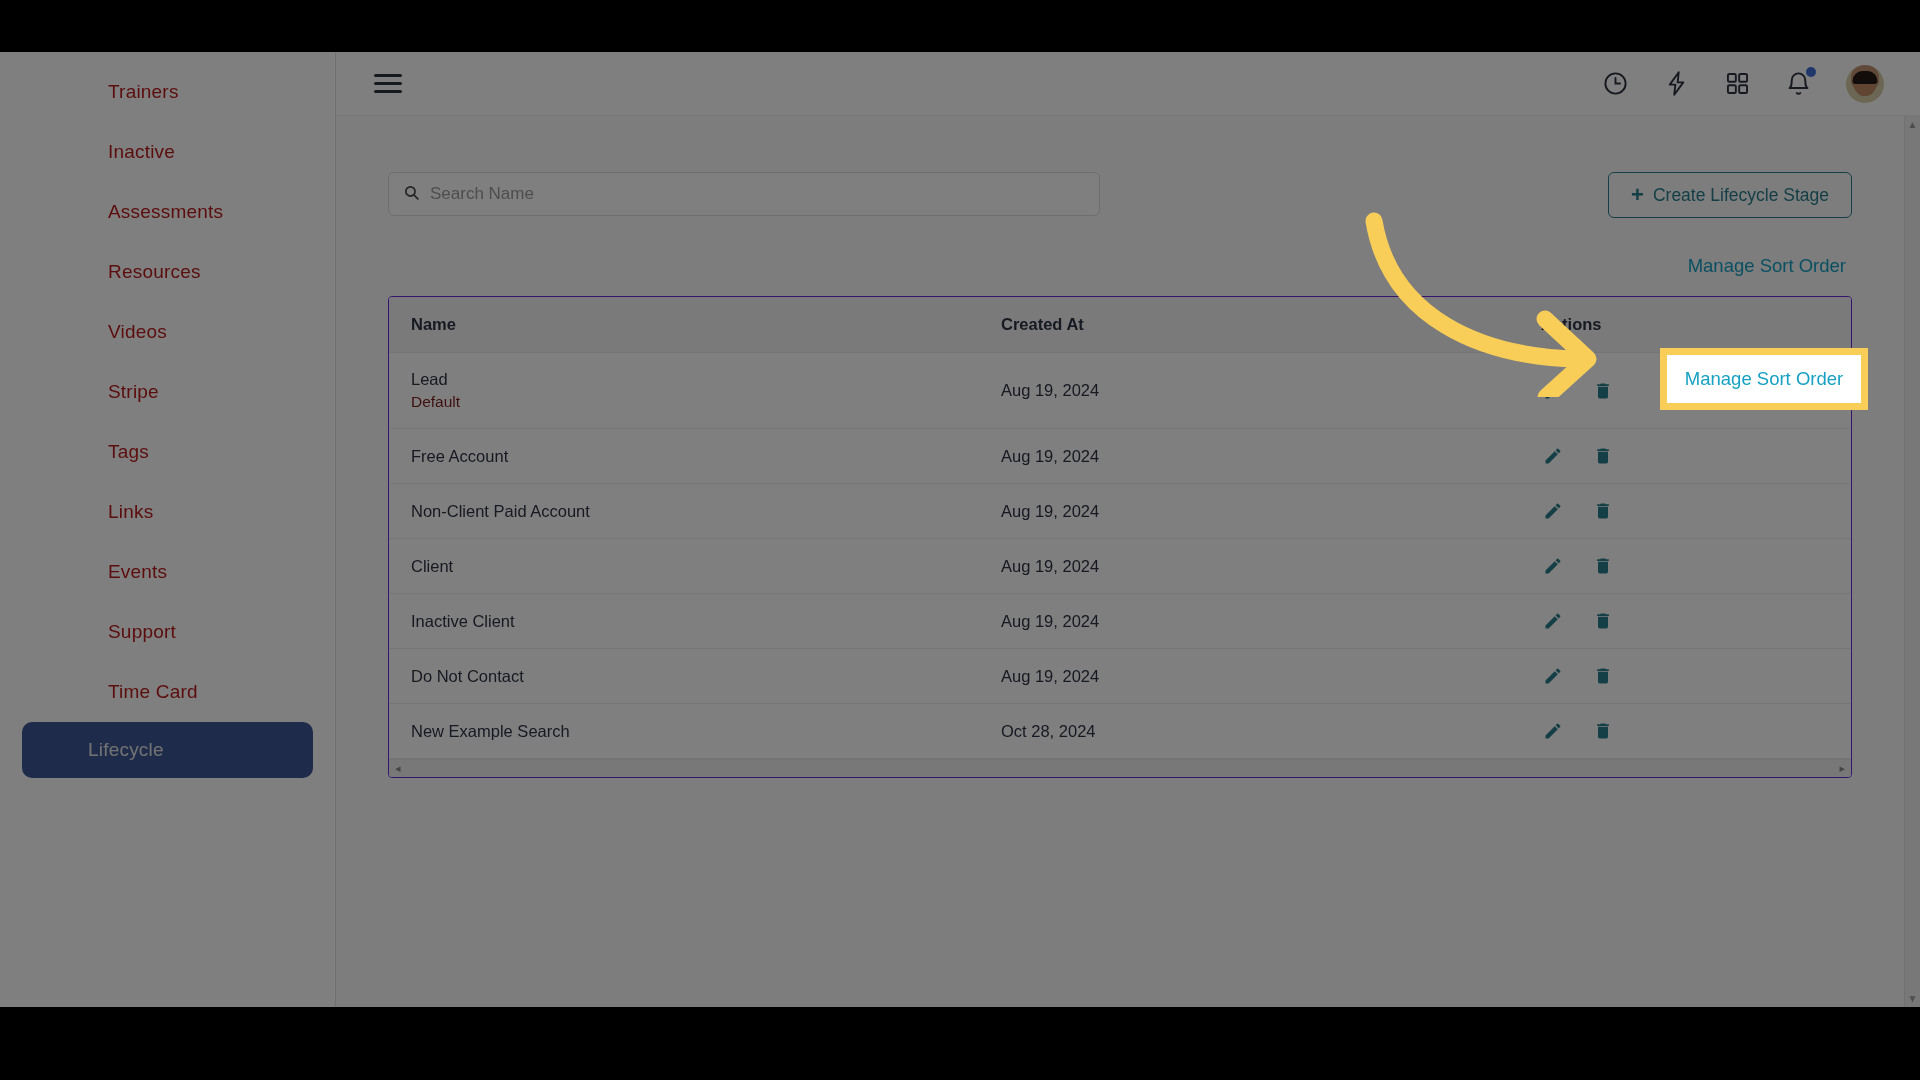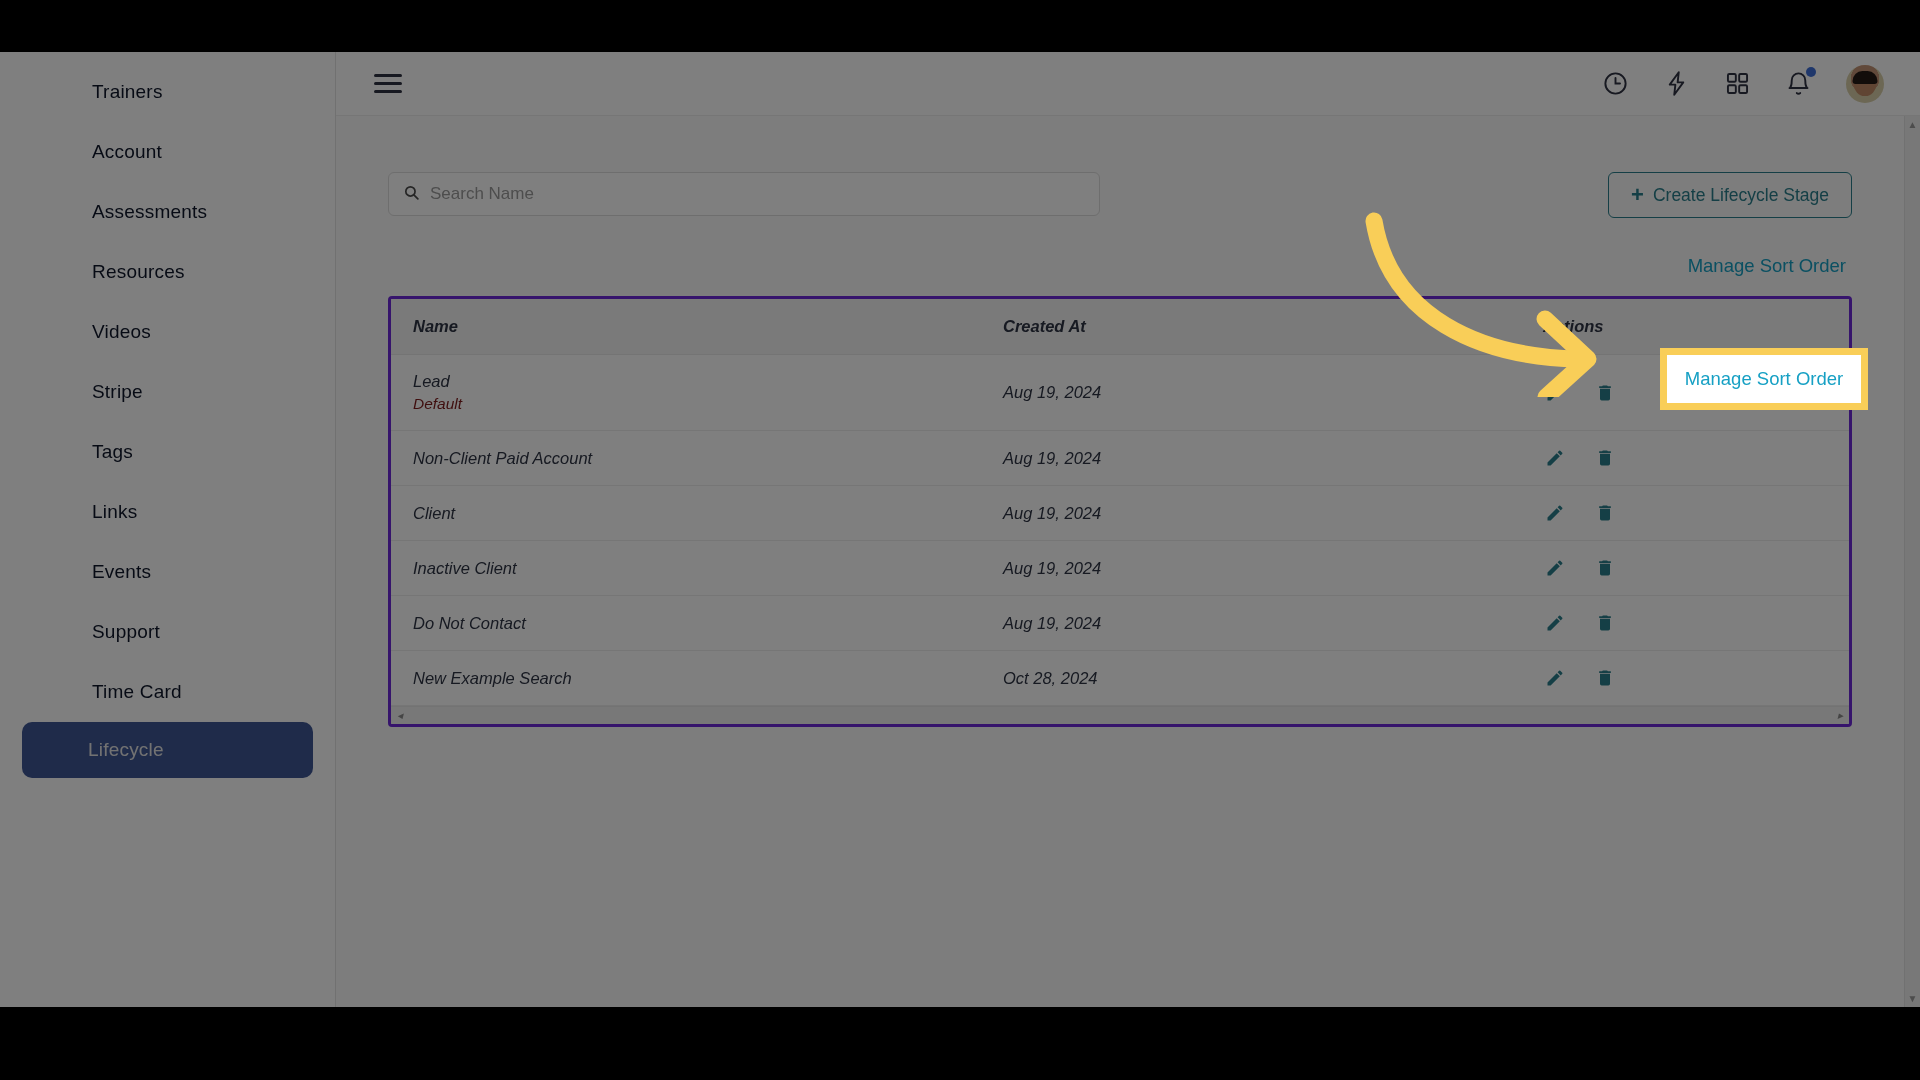"Trainers" .nav-item { color: #0f172a -> #b91c1c; margin-left: none -> 16px }
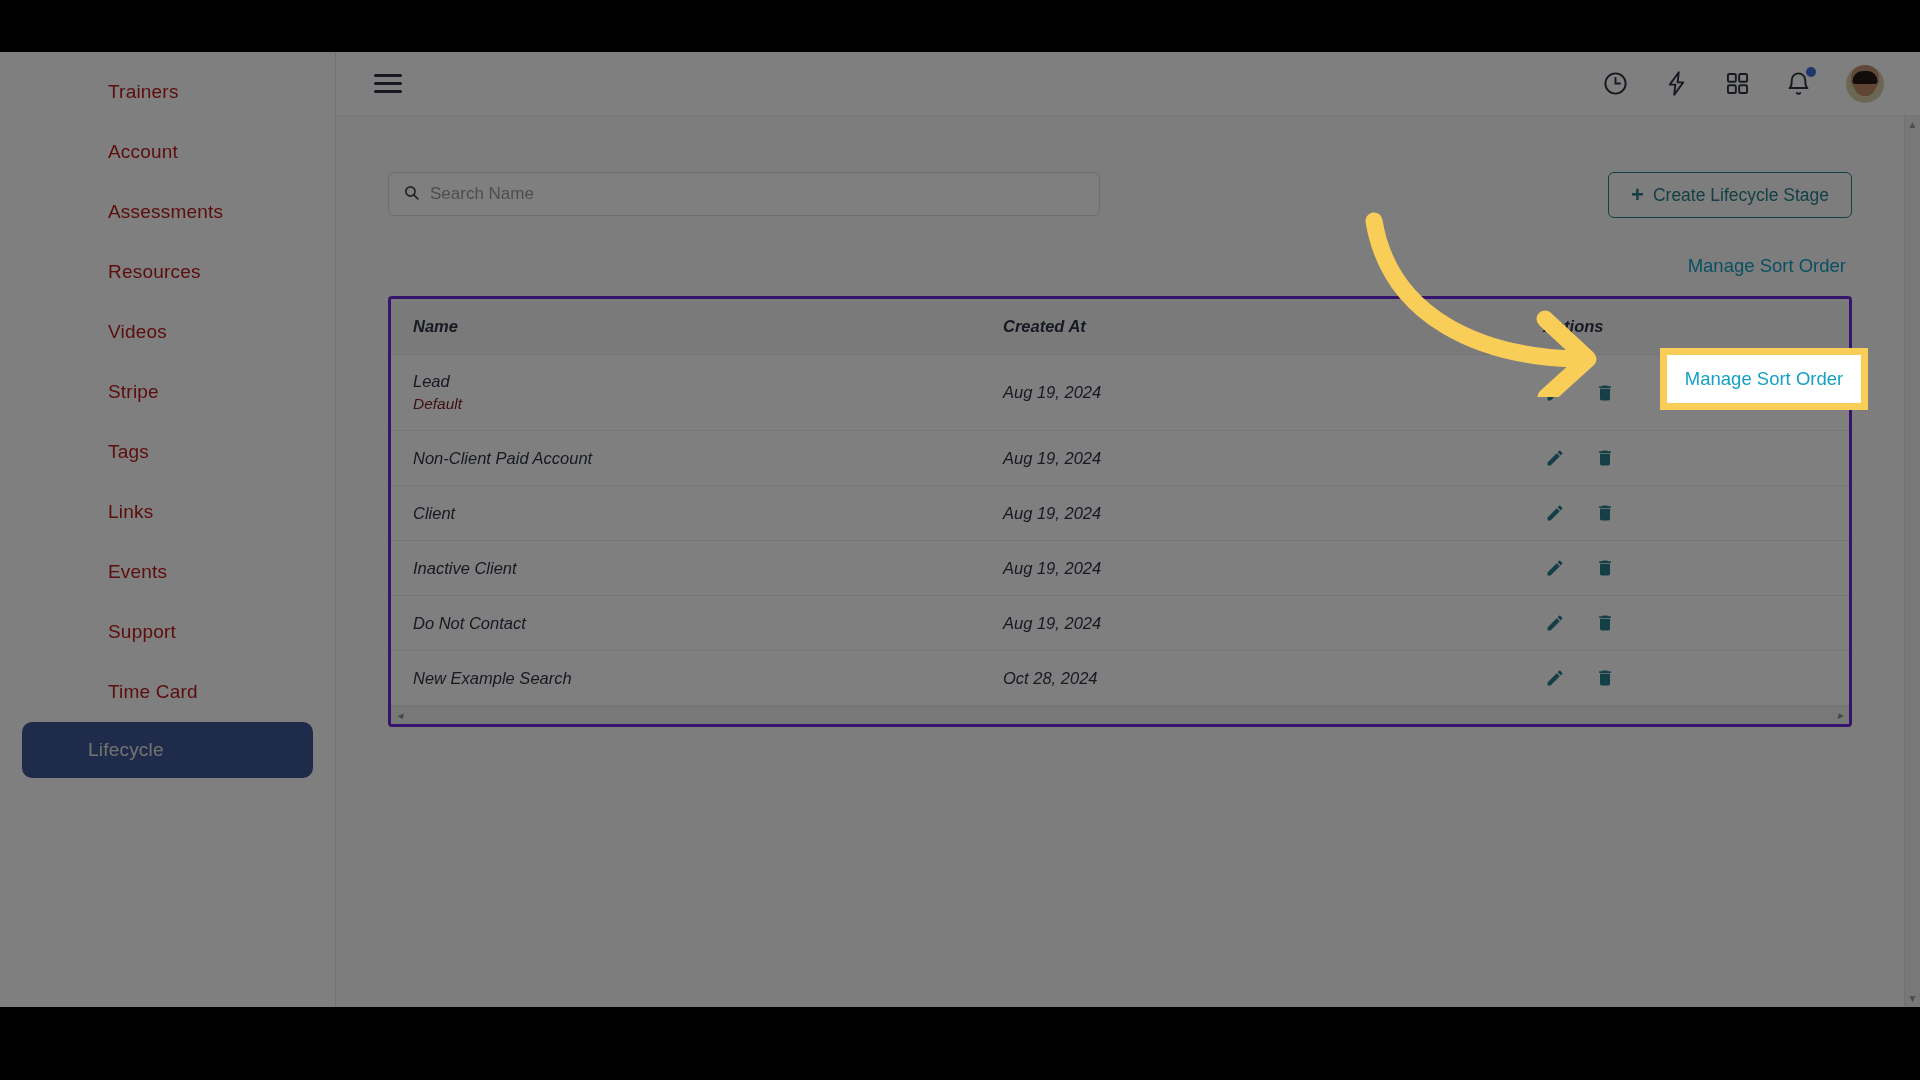"Account" span { text: Account -> Inactive }
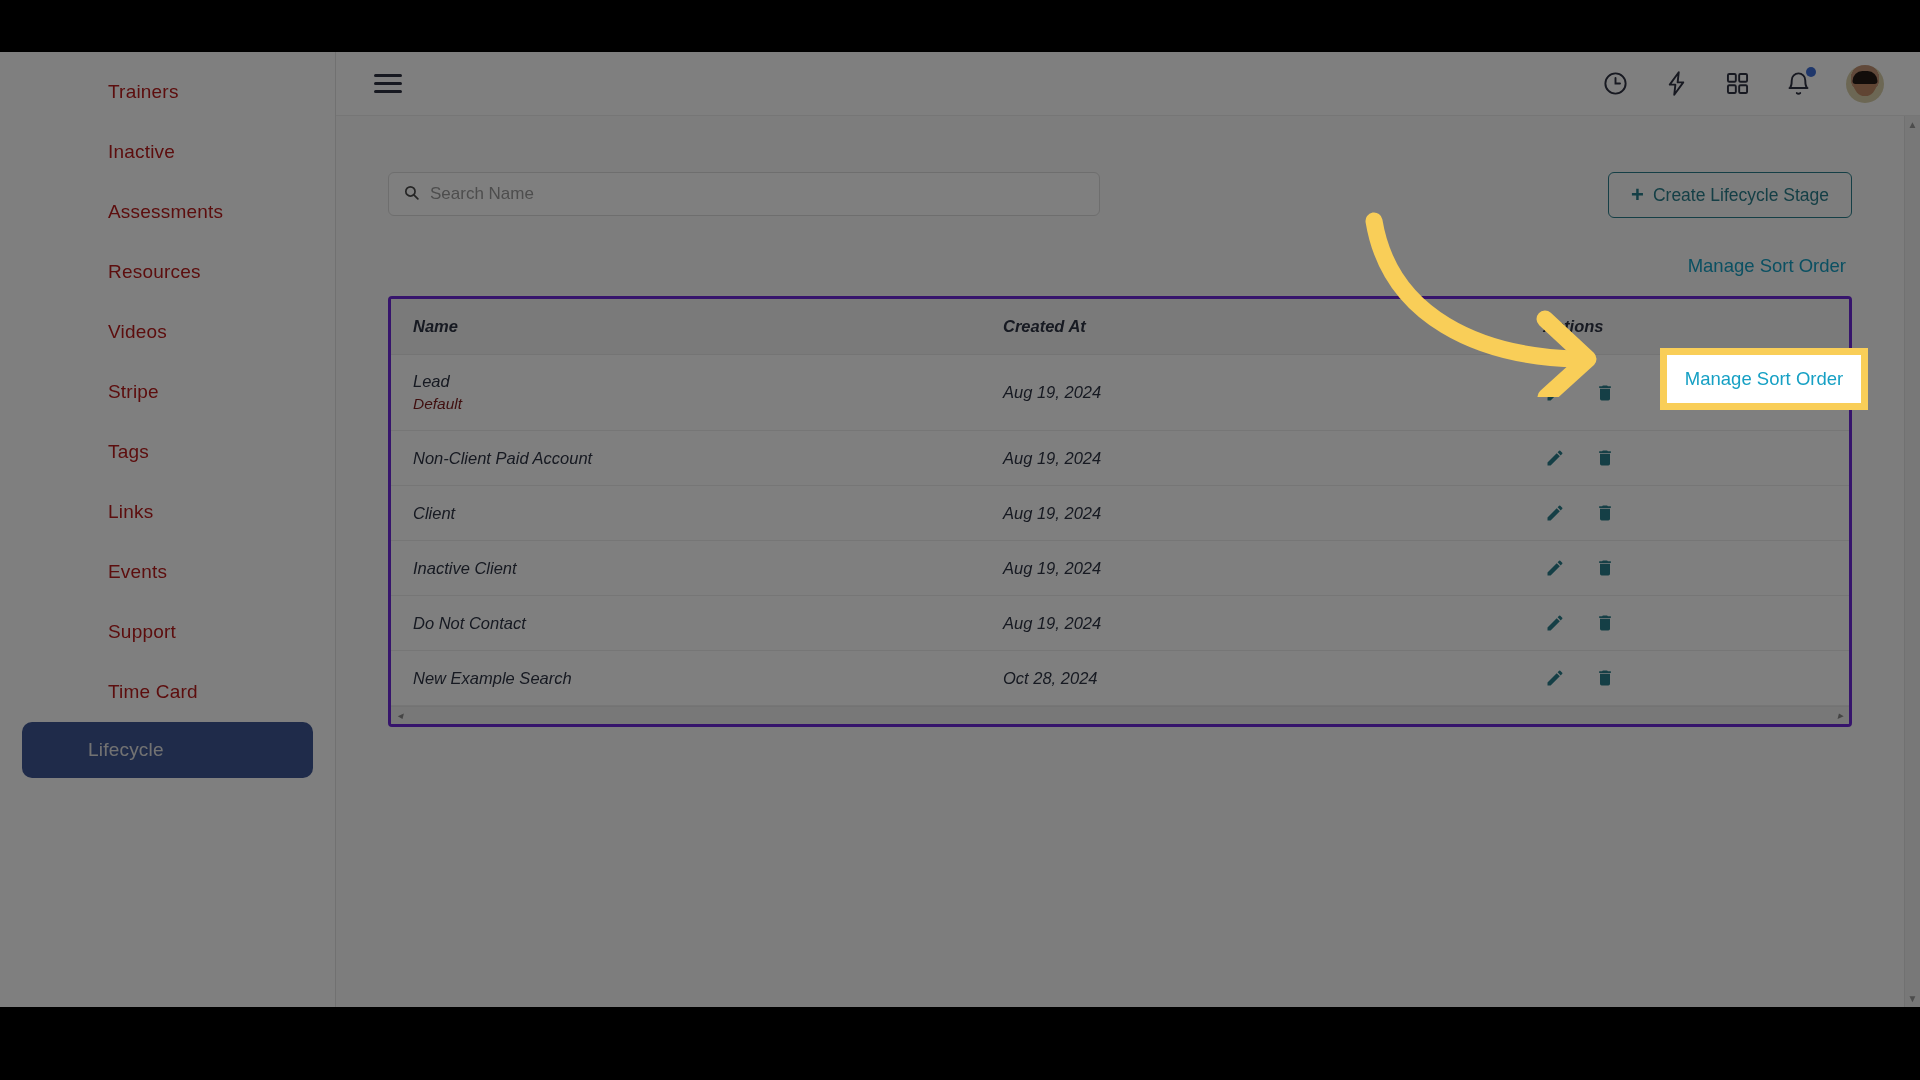"Name" #table-card { border: 3px solid #6d28d9 -> 1px solid #6d28d9; font-style: italic -> none }
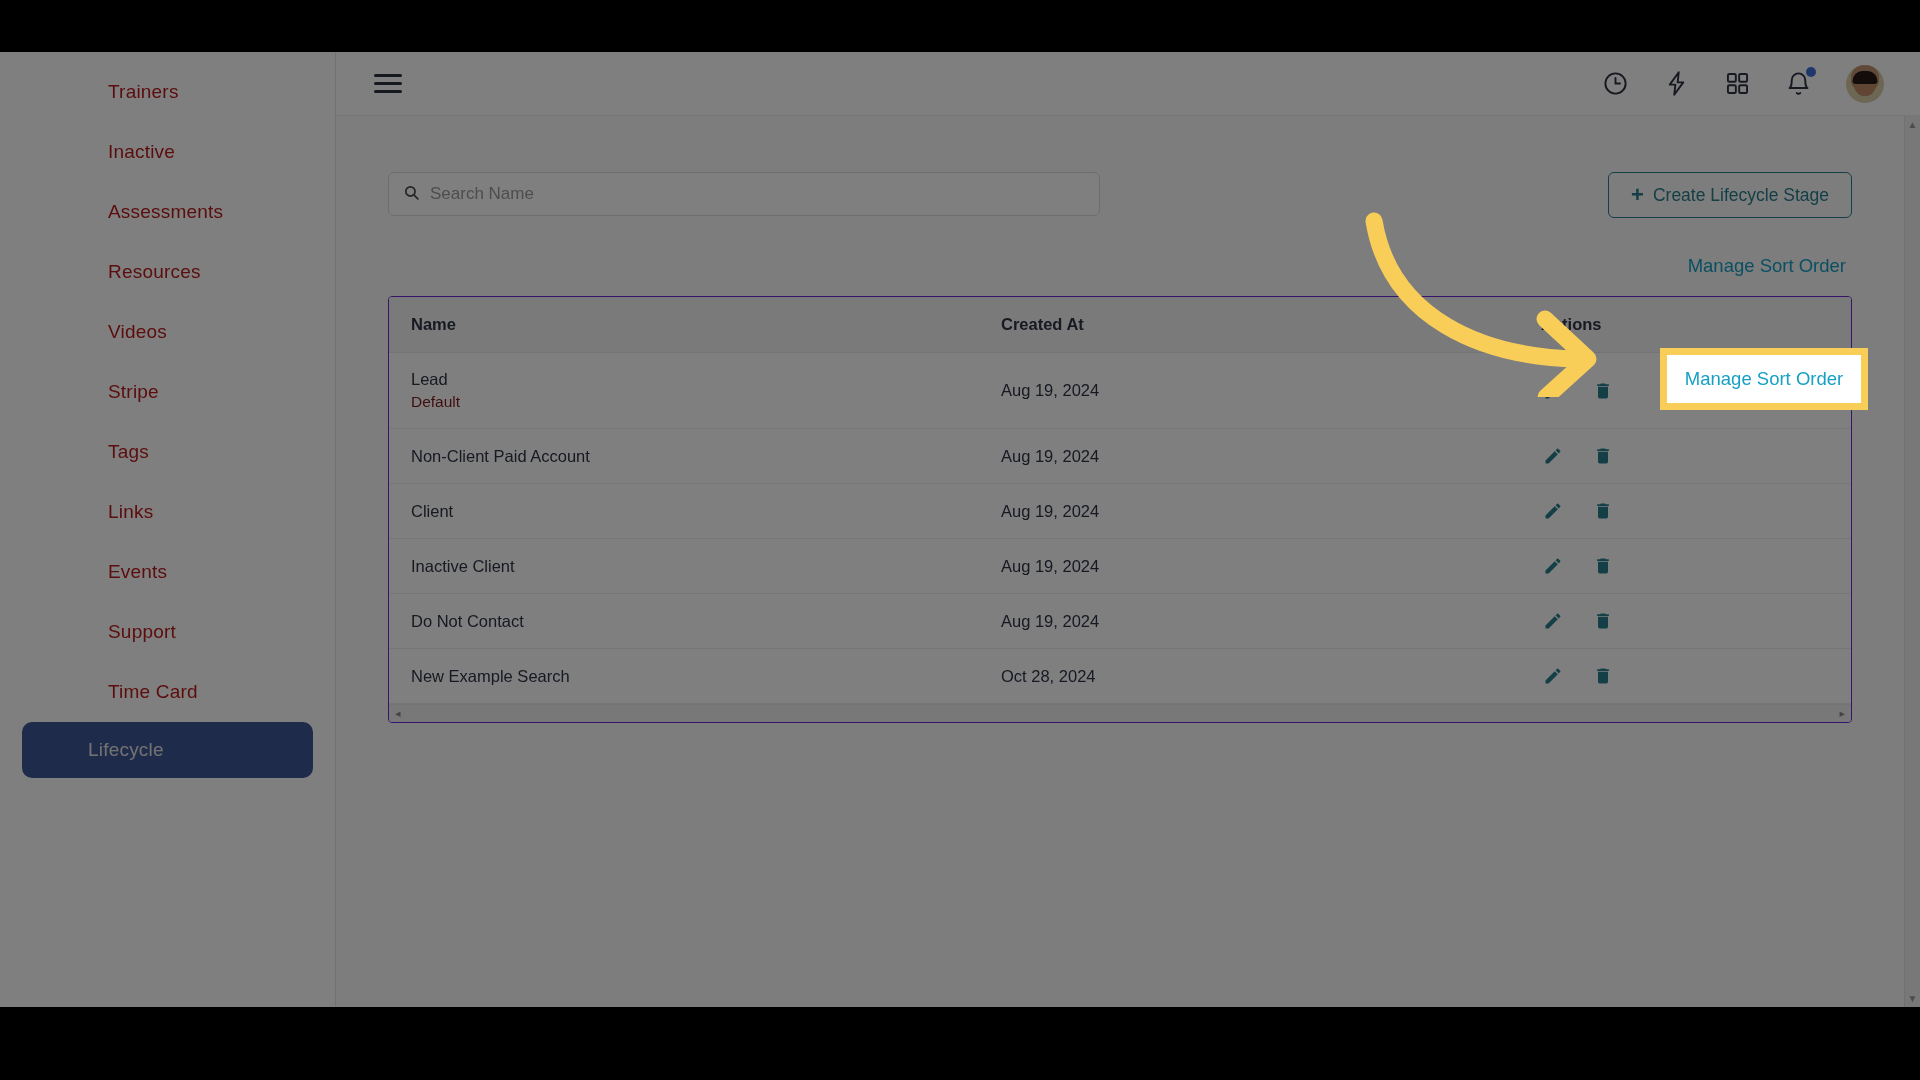"Free Account" tr { html: none -> <tr> <td><span>Free Account</span></td> <td>Aug 19, 2024</td> <td> <div> <span> <svg> <path></path> </svg> </span> <span> <svg> <path></path> </svg> </span> </div> </td> </tr> }
